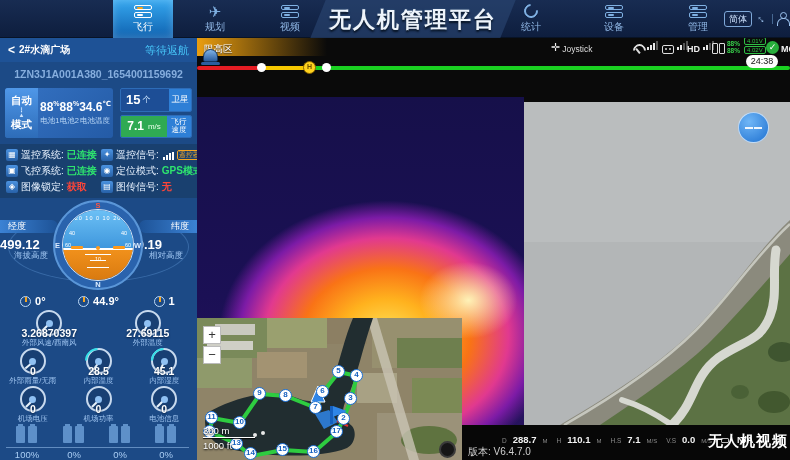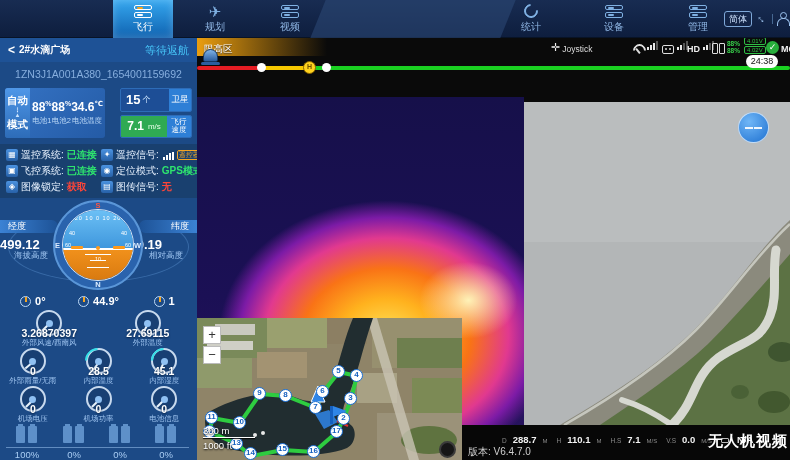"无人机管理平台" div.nav-title { html: none -> <div>无人机管理平台</div> }
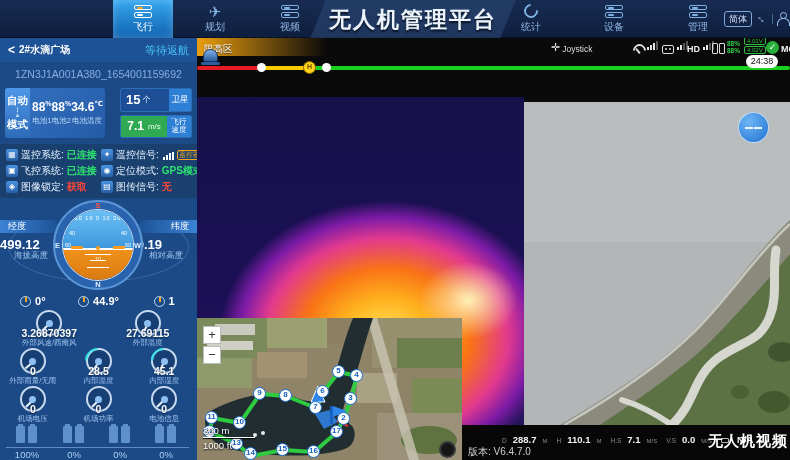"1ZN3J1A001A380_1654001159692" .s-serial { font-weight: none -> bold }
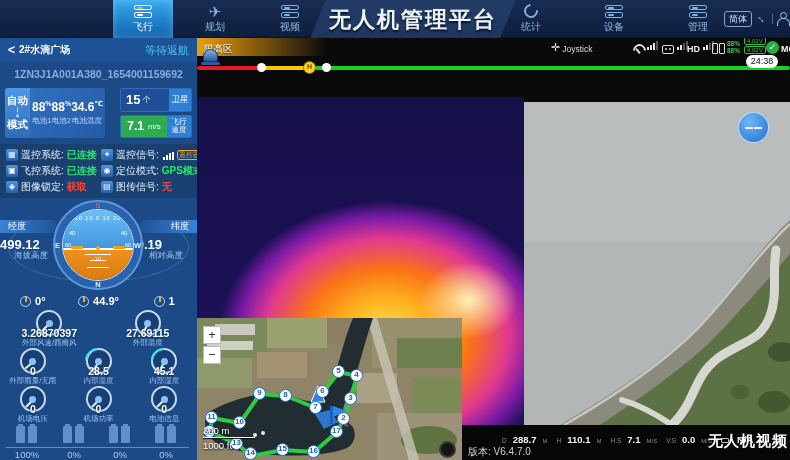"自动" .s-cards { gap: 15px -> 7px }
